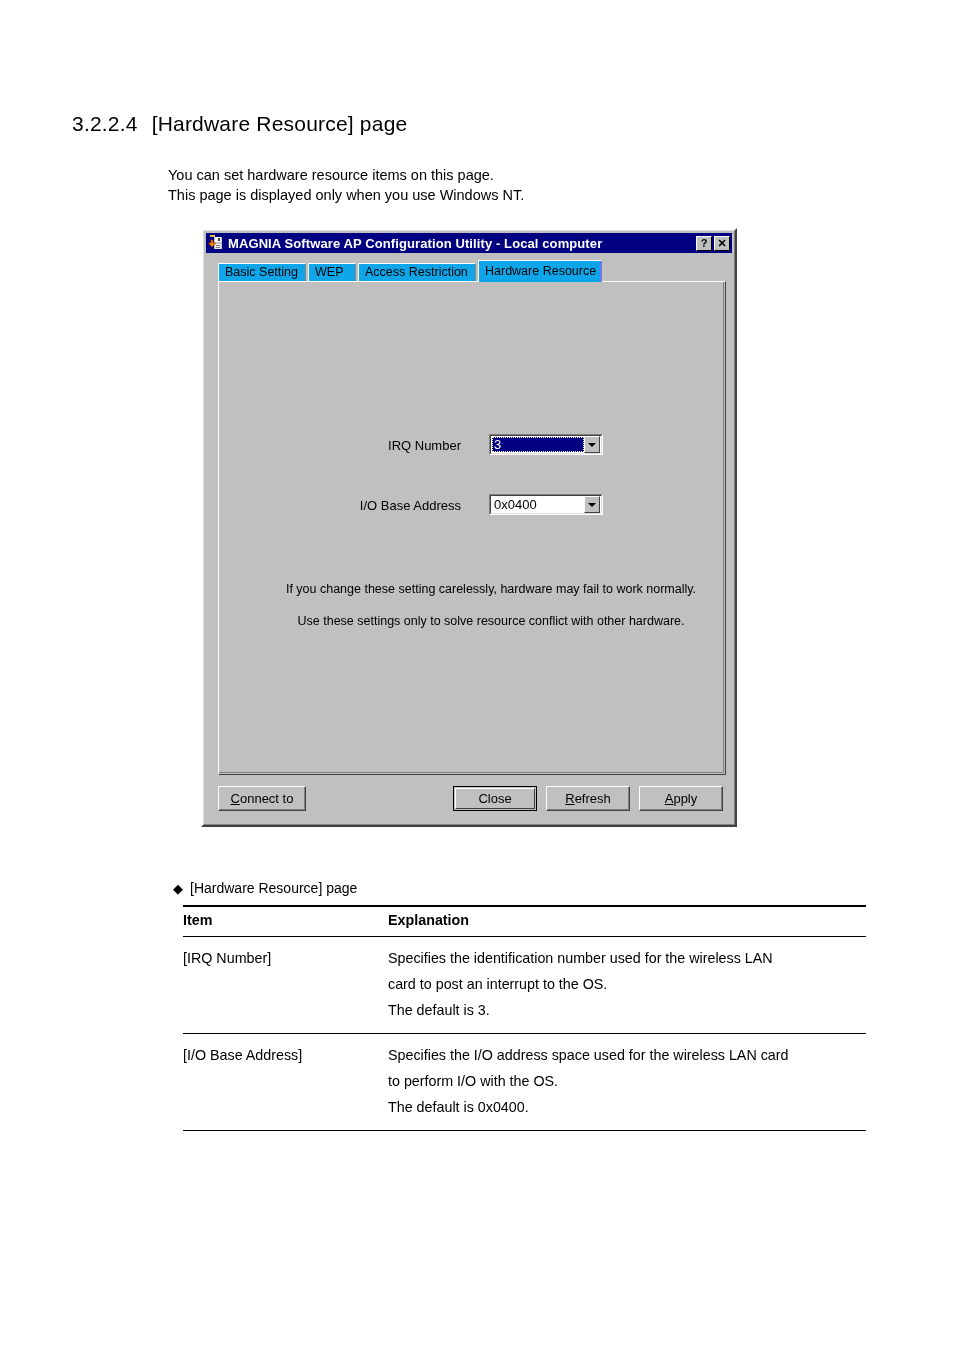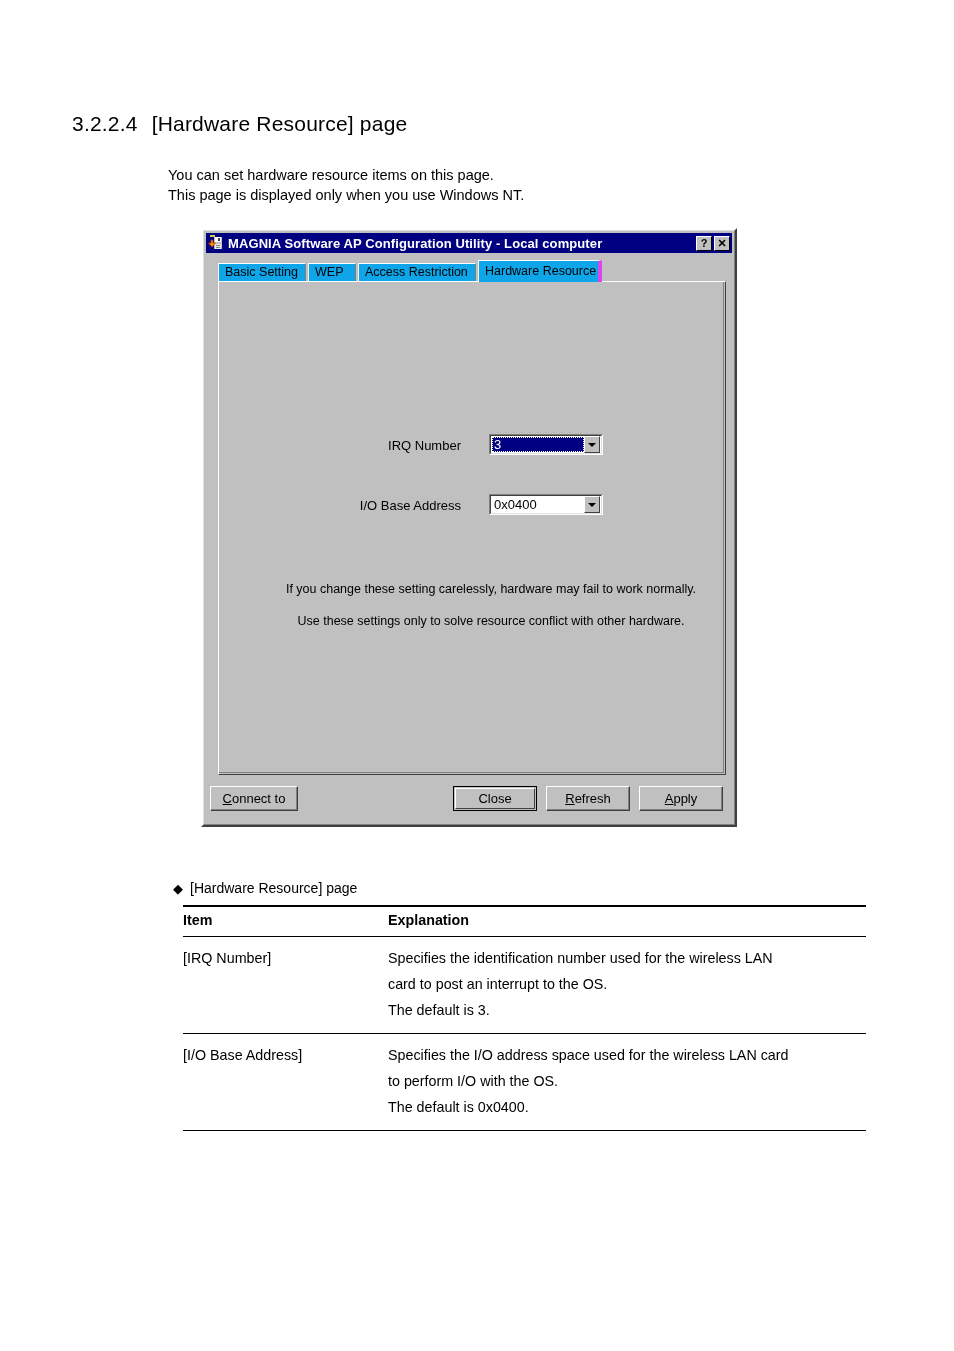"Hardware Resource" .tab.active { border-right: 4px solid #d946ef -> 1px solid #d946ef }
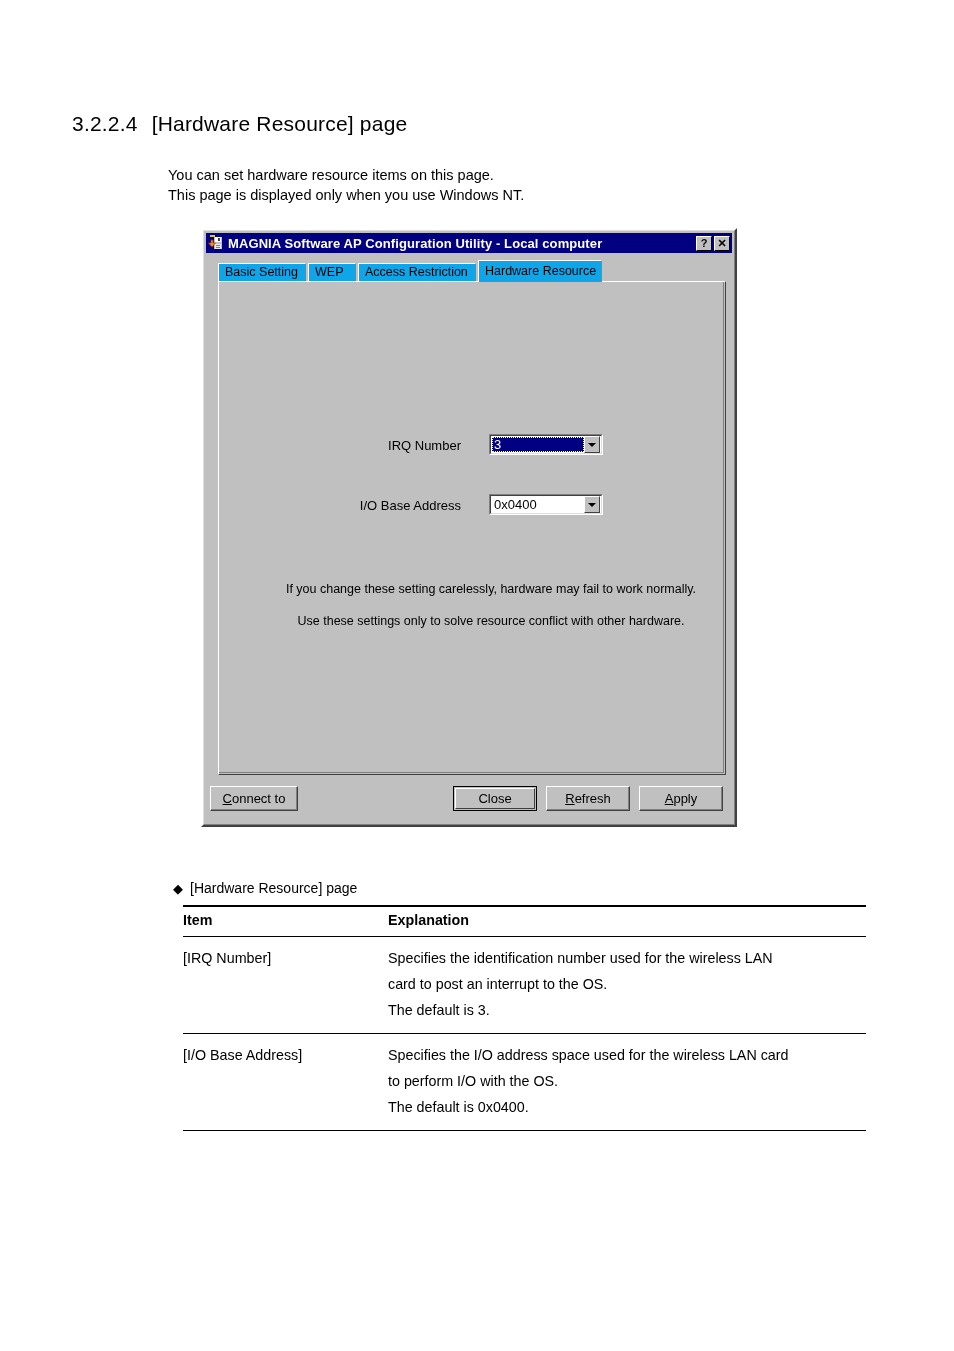"Connect to" div.dlg-btn { left: 6px -> 14px }
